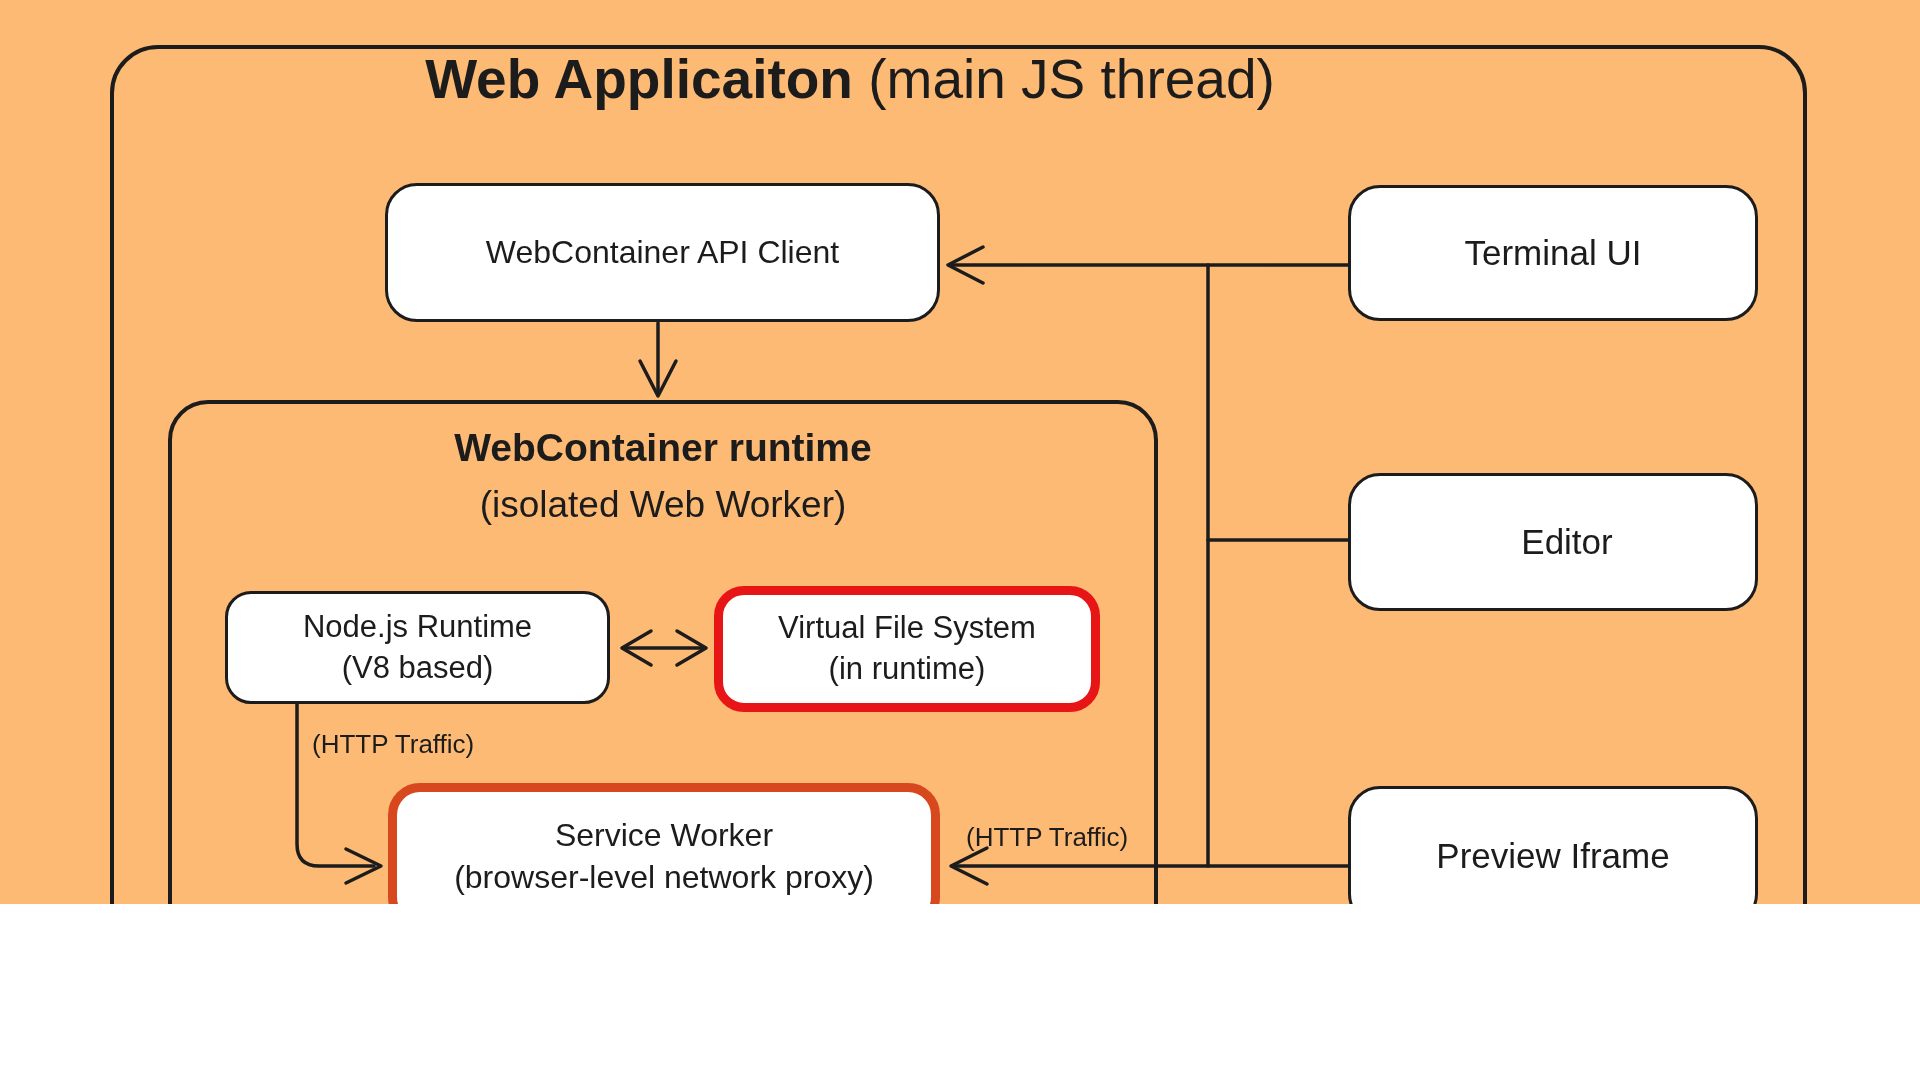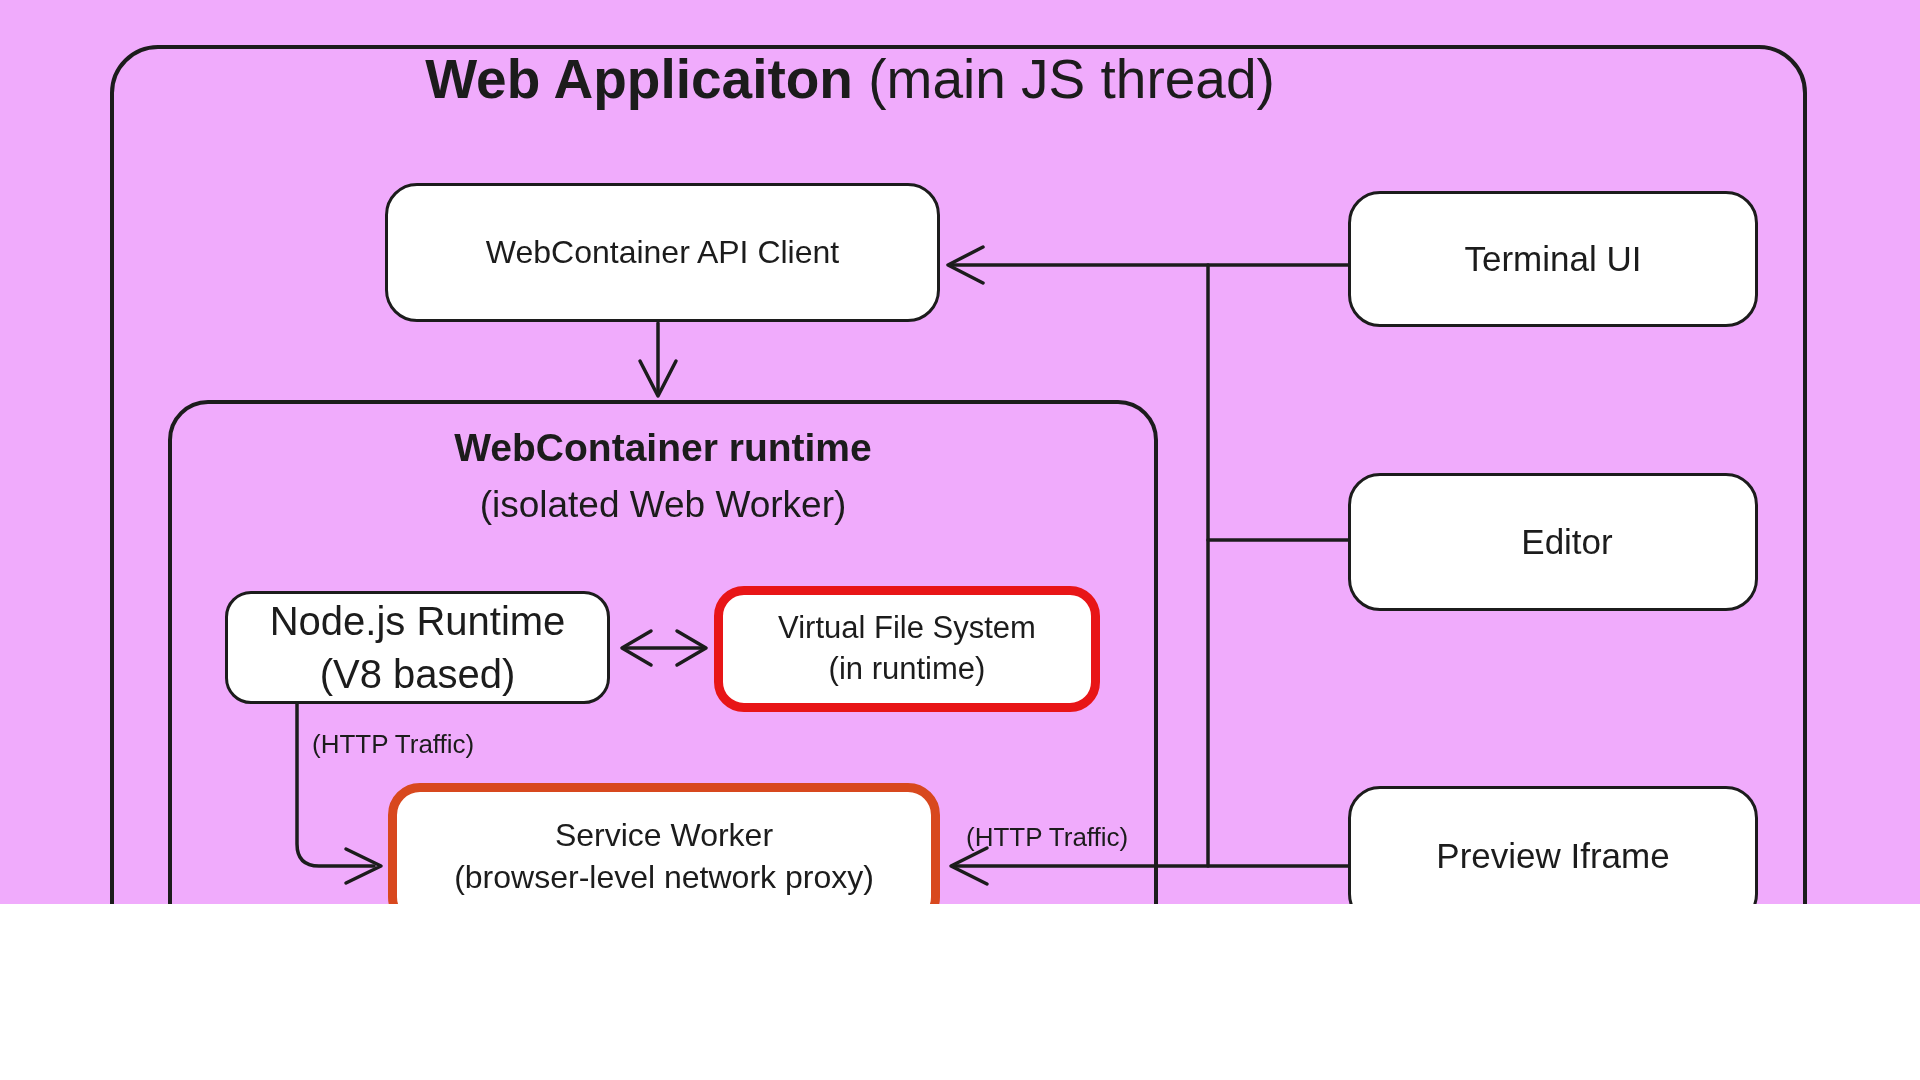"Web Applicaiton (main JS thread)" .canvas { background: #f0abfc -> #fdba74 }
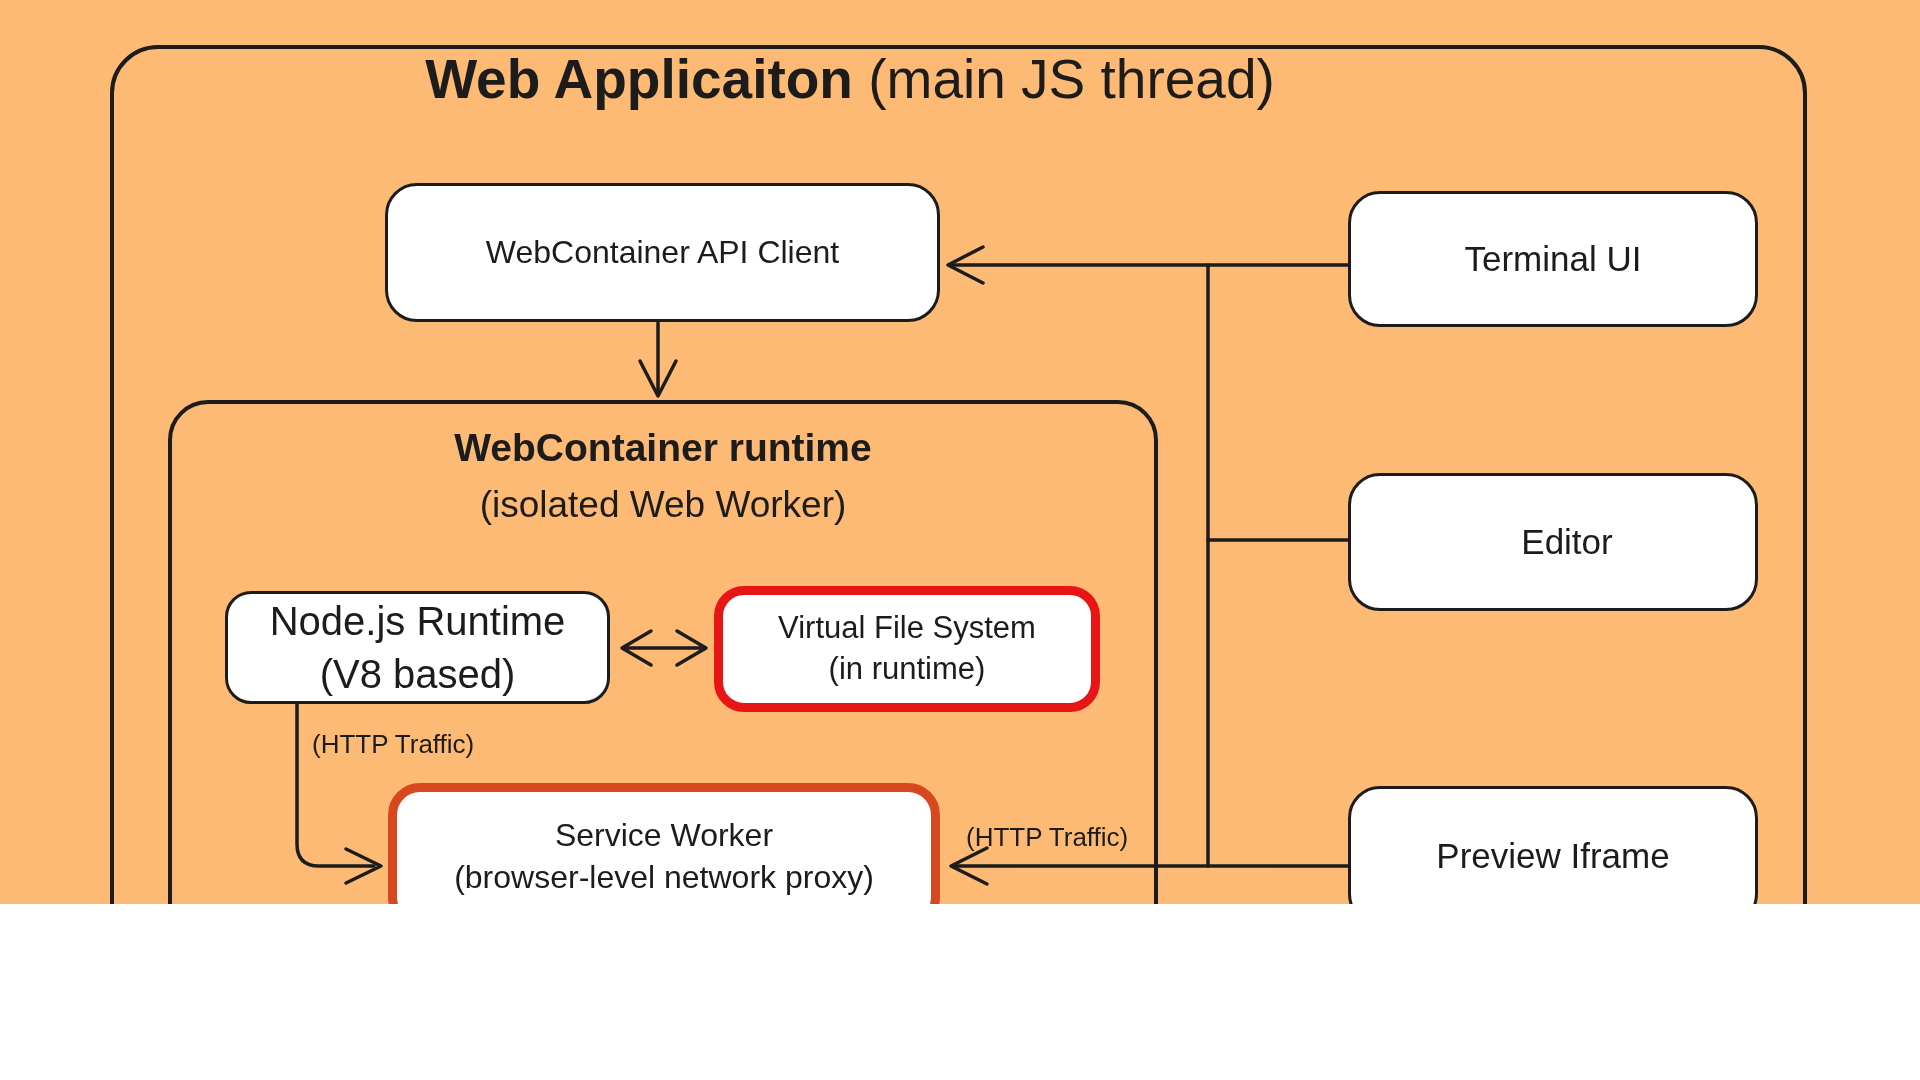"Terminal UI" .terminal { top: 191px -> 185px }
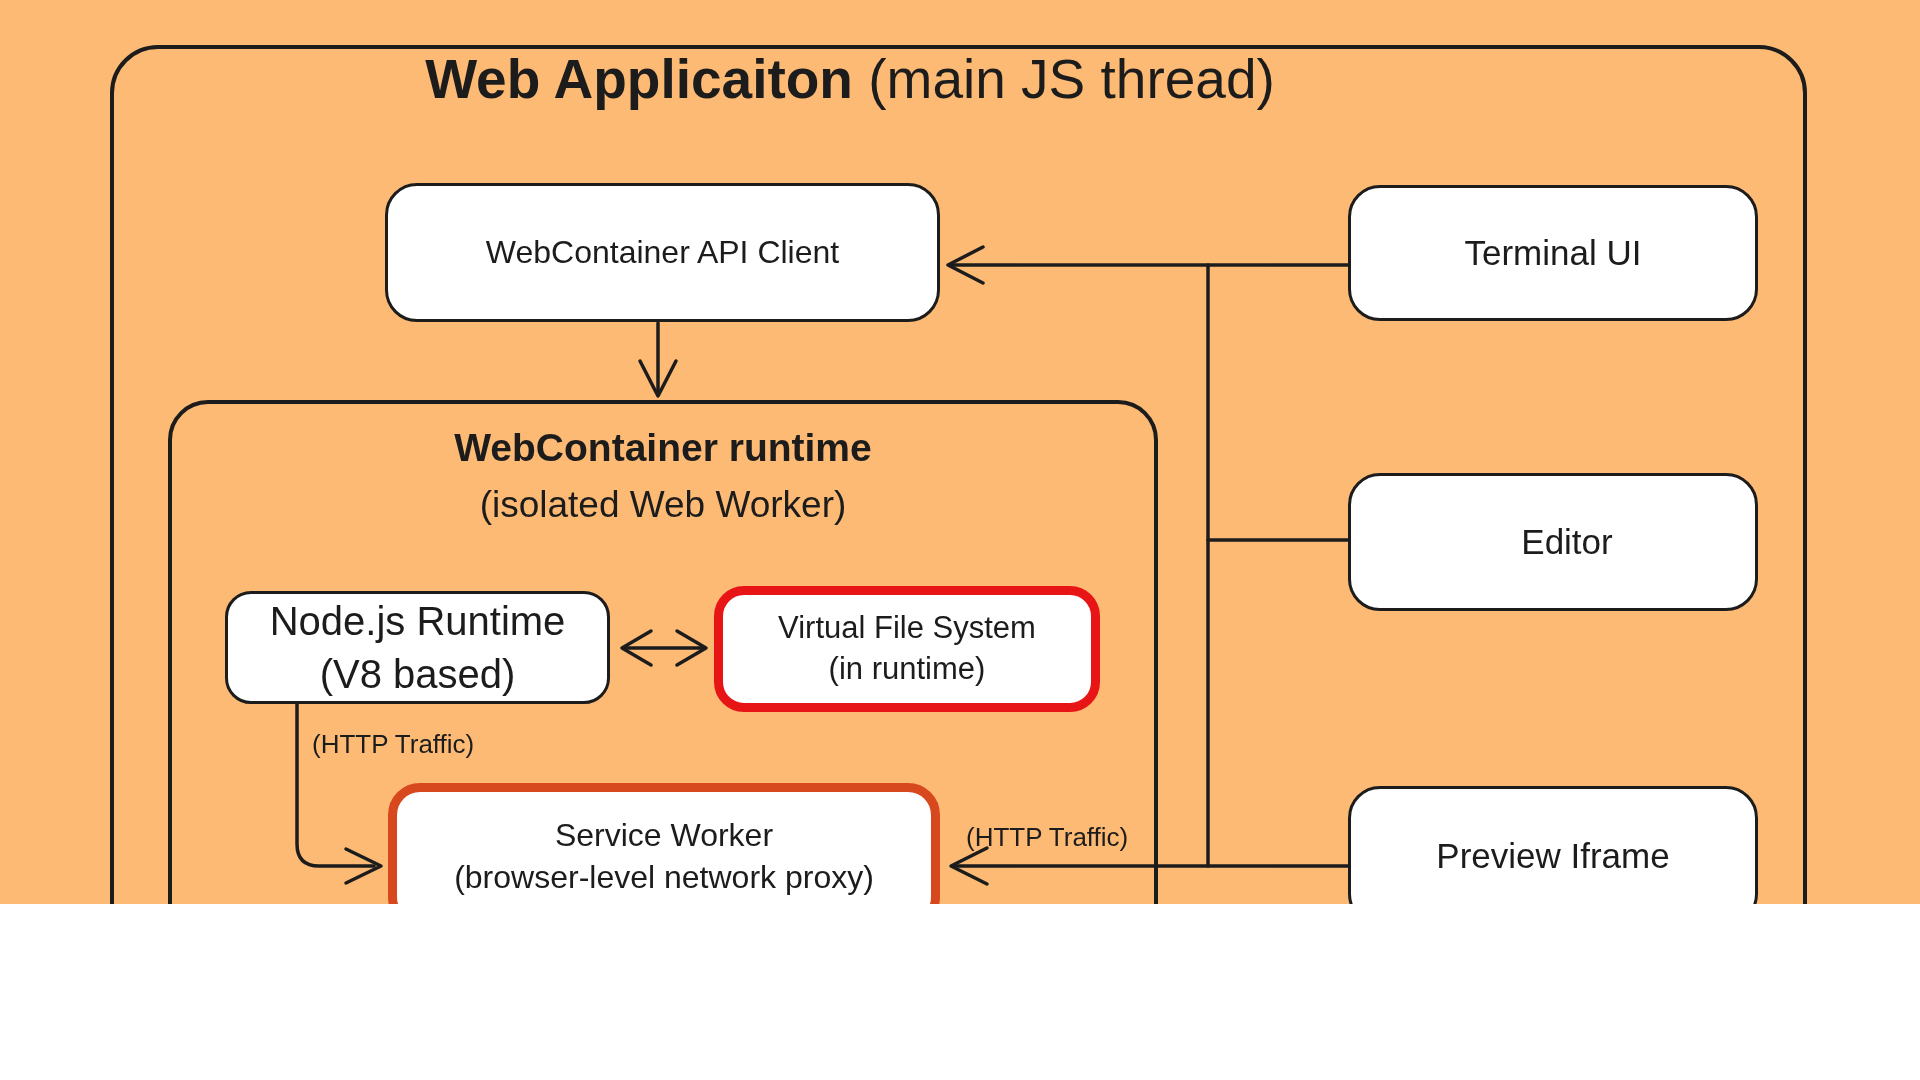"Node.js Runtime" .nodejs { font-size: 40px -> 31px }
